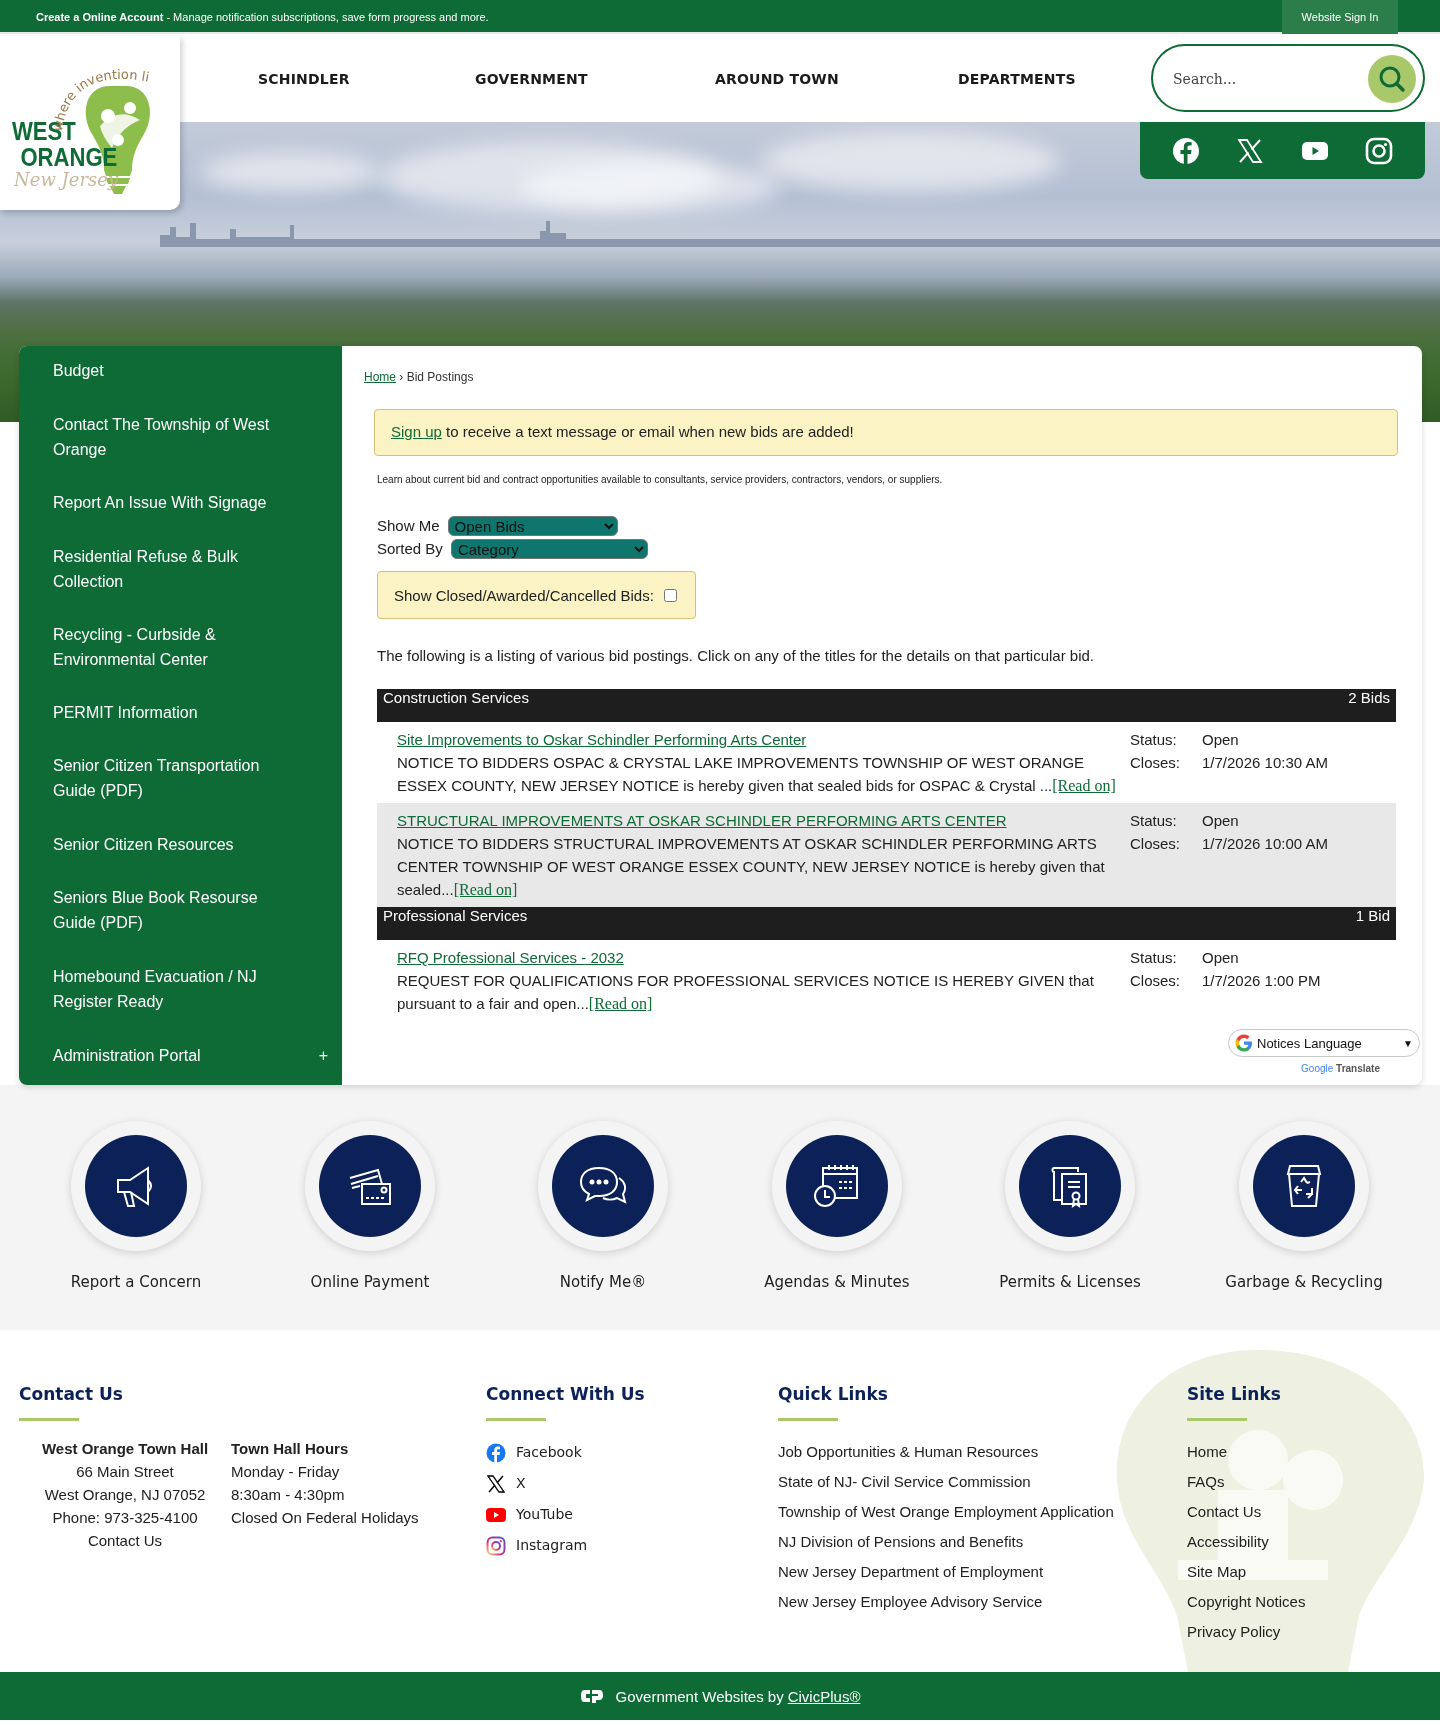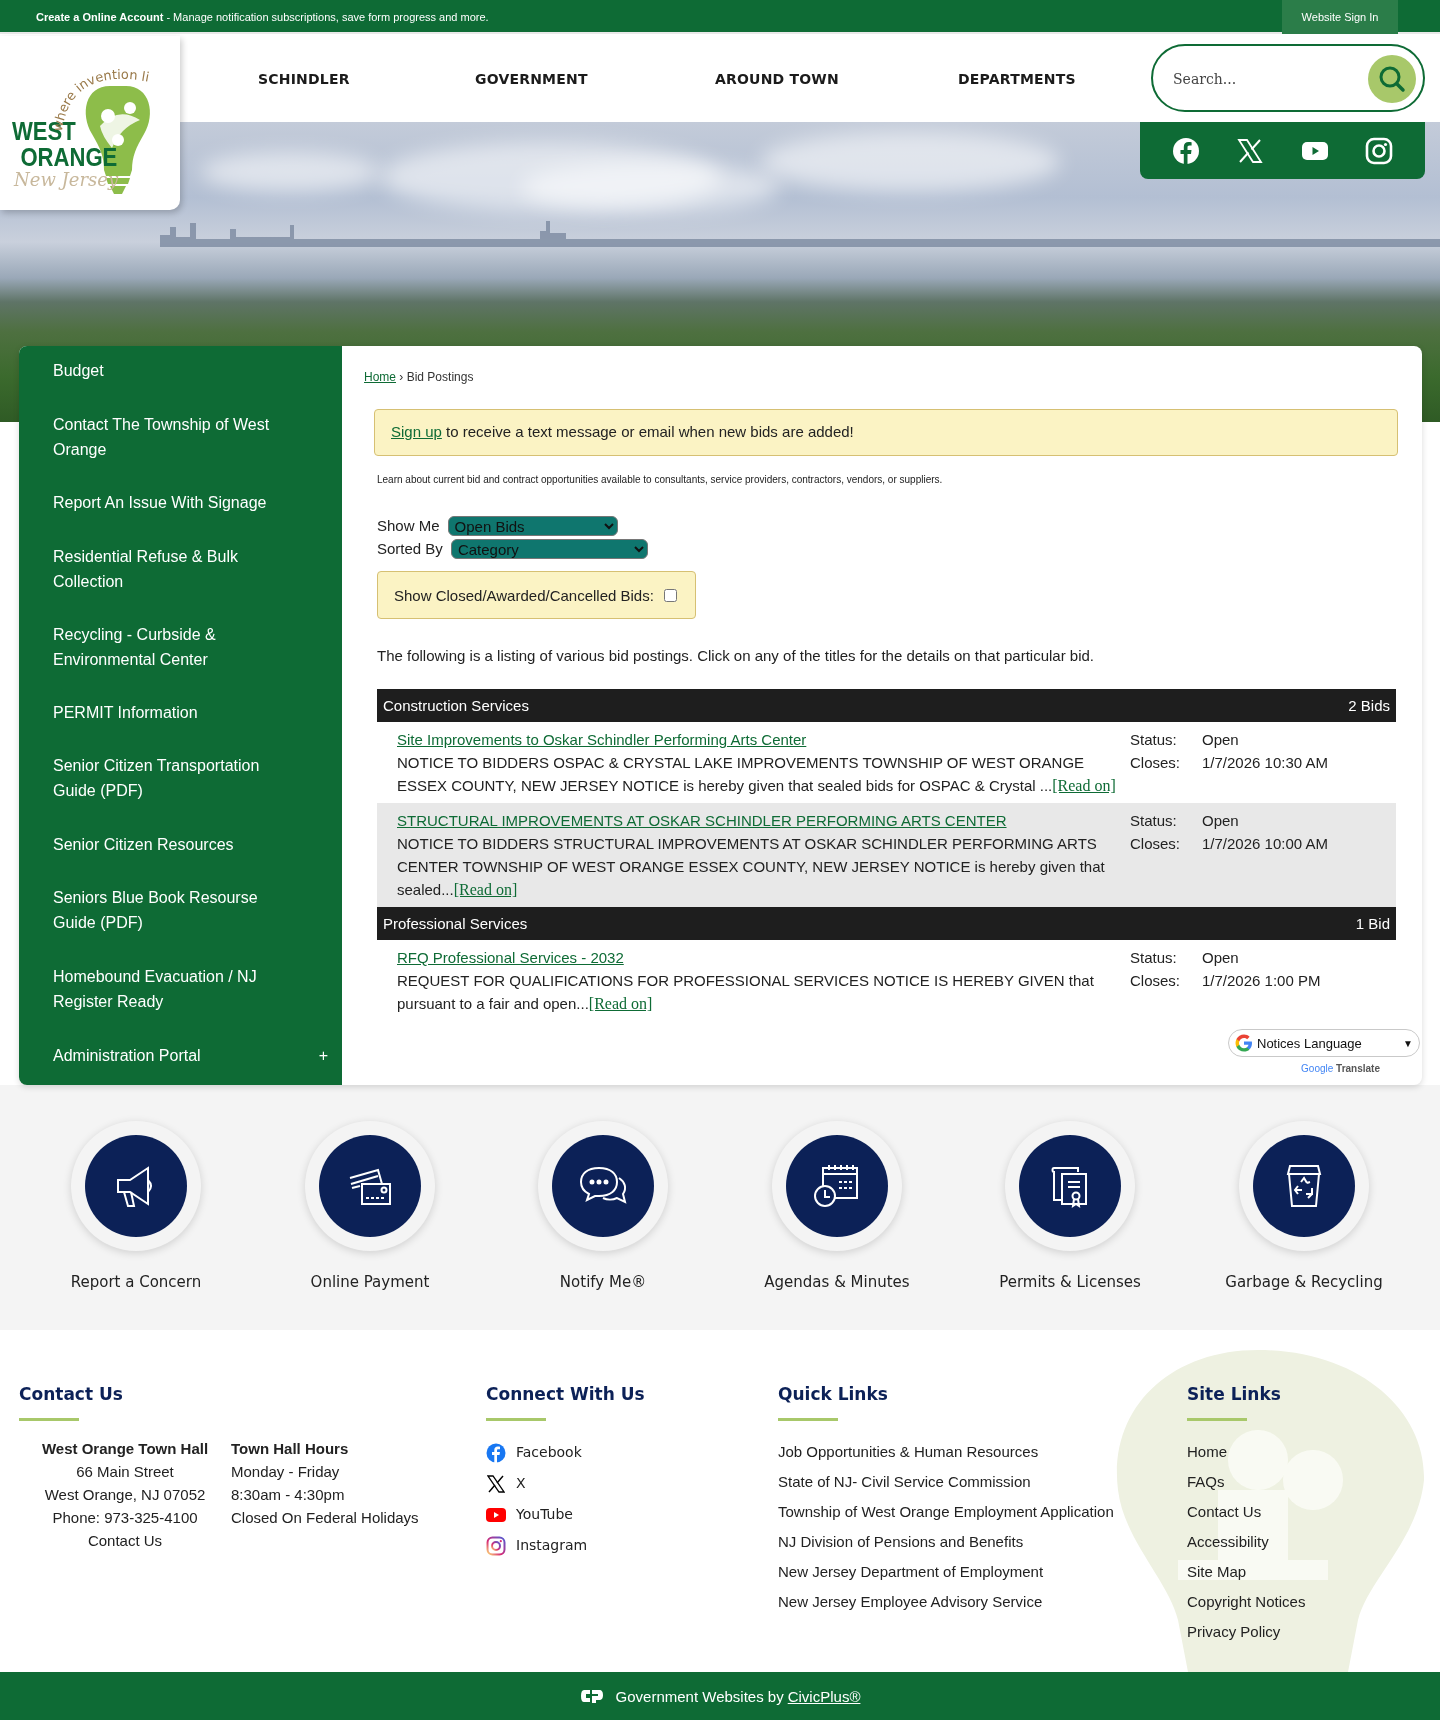"Construction Services" .cat-head { align-items: center -> none }
